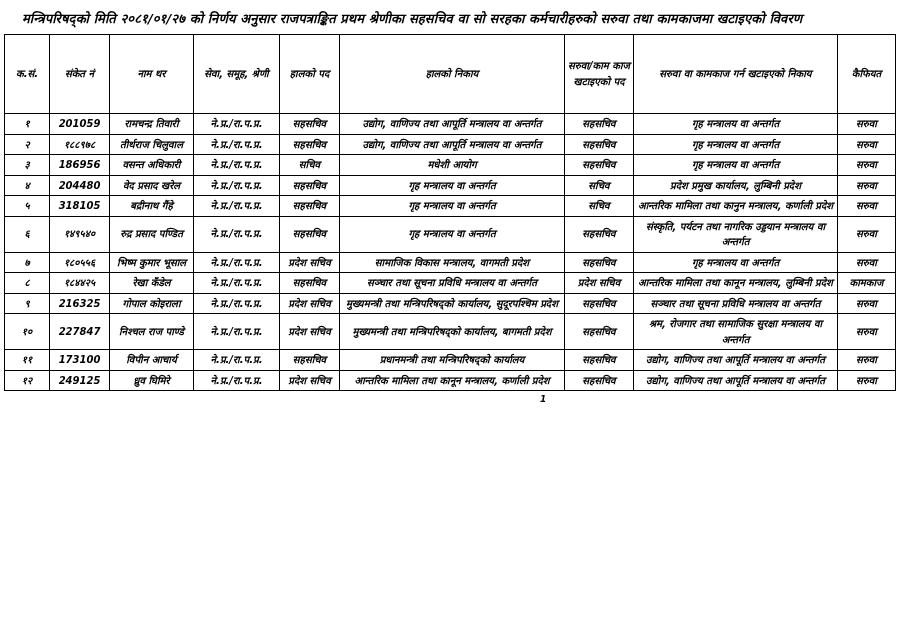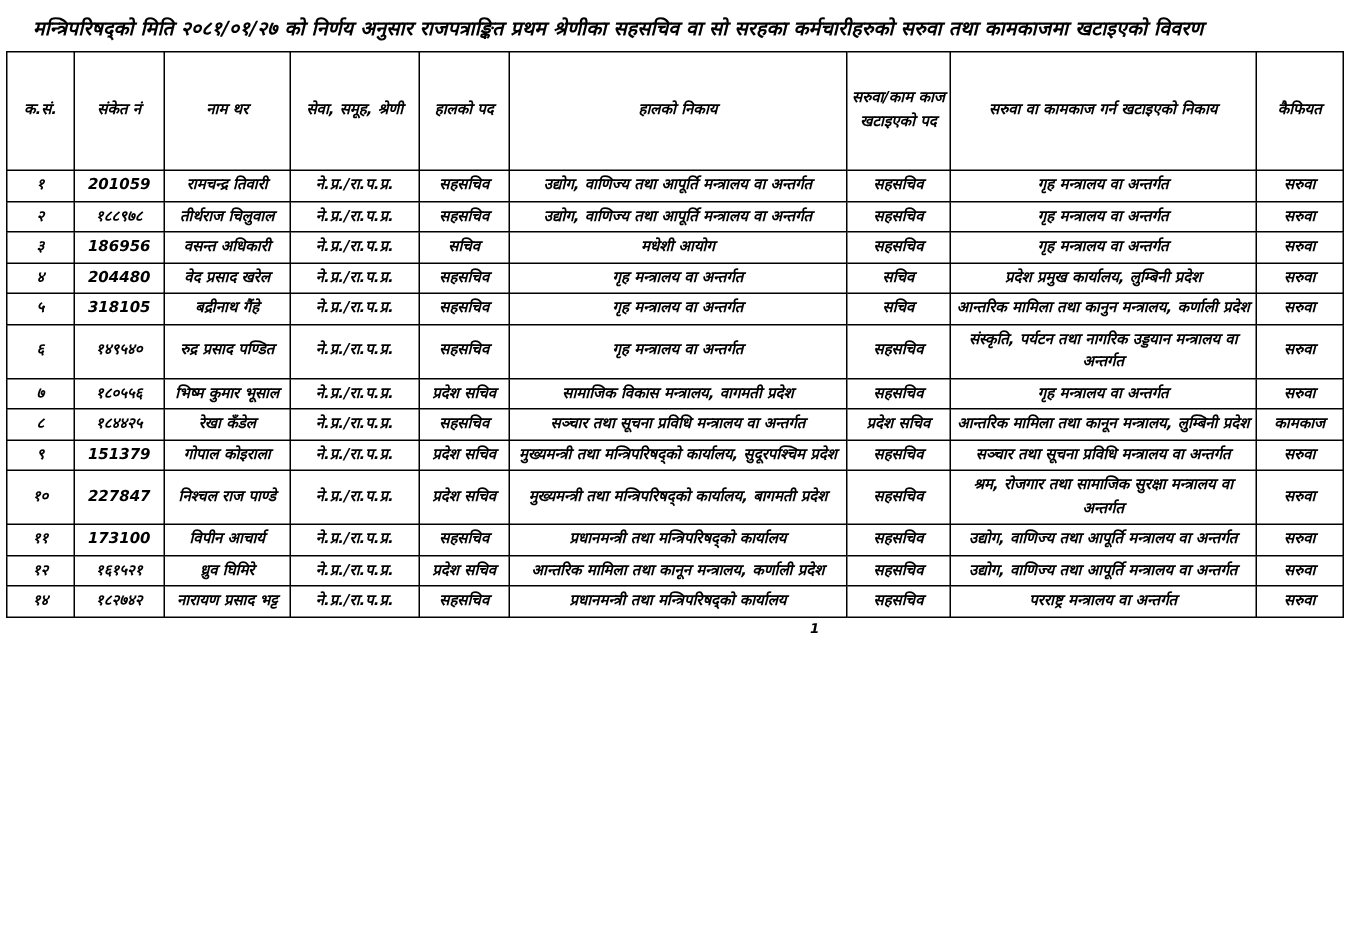"151379" td { text: 151379 -> 216325 }
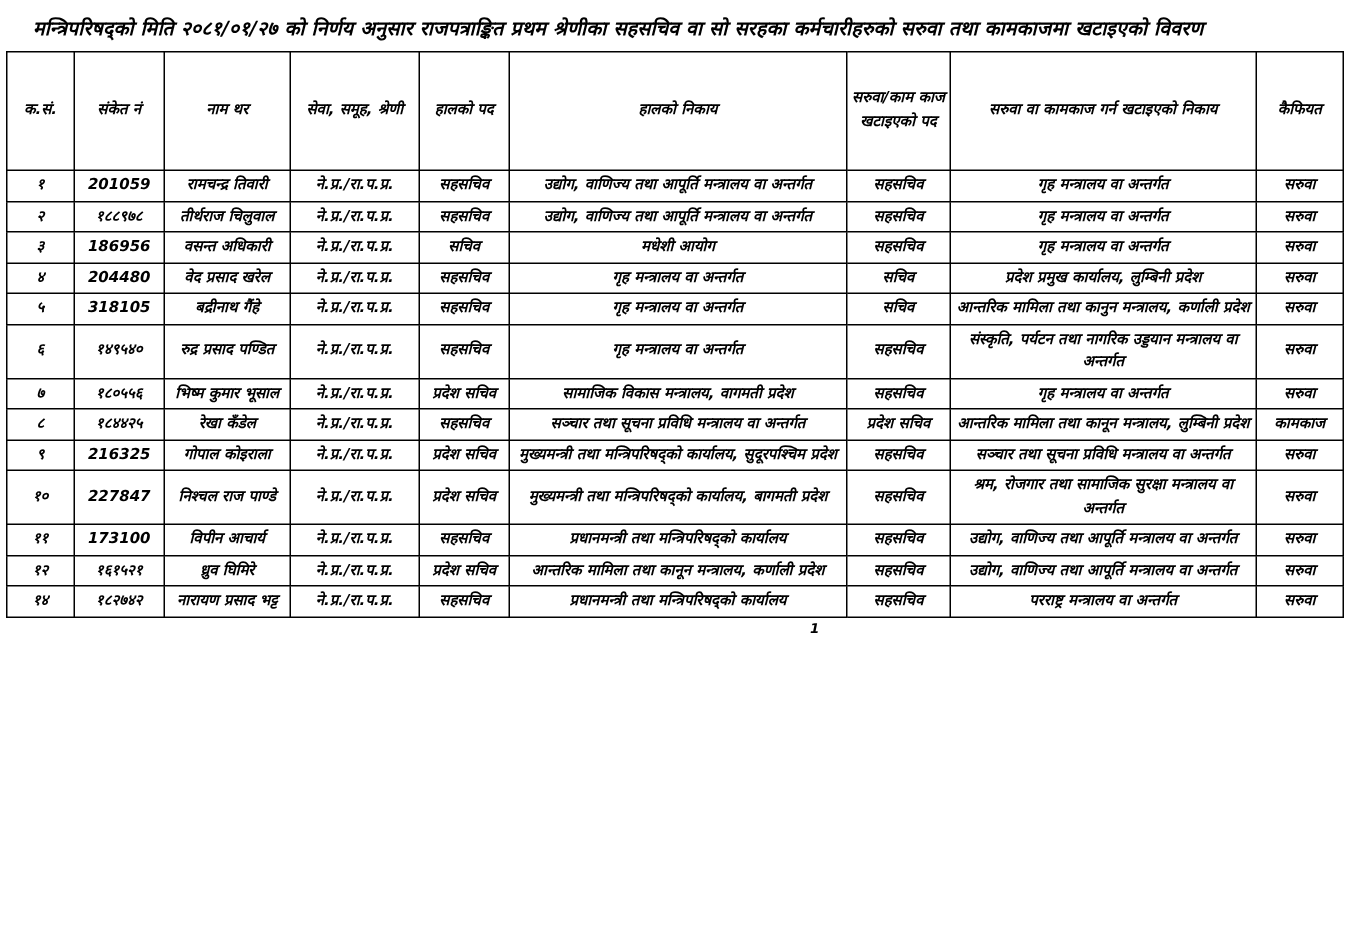"१६१५२१" td { text: १६१५२१ -> 249125 }
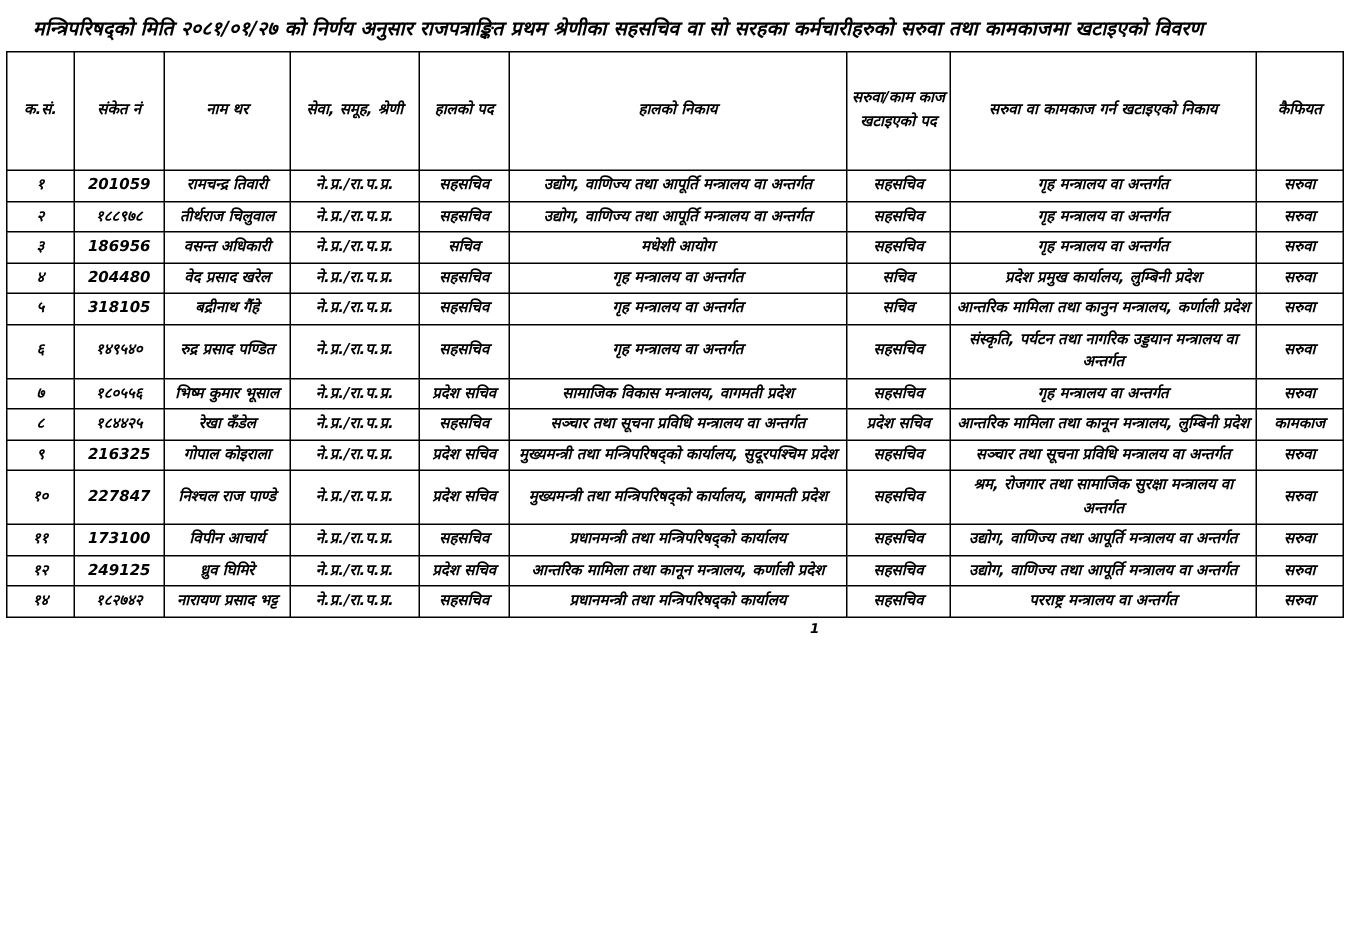"१४" tr { html: <tr> <td>१४</td> <td>१८२७४२</td> <td>नारायण प्रसाद भट्ट</td> <td>ने.प्र./रा.प.प्र.</td> <td>सहसचिव</td> <td>प्रधानमन्त्री तथा मन्त्रिपरिषद्को कार्यालय</td> <td>सहसचिव</td> <td>परराष्ट्र मन्त्रालय वा अन्तर्गत</td> <td>सरुवा</td> </tr> -> none }
